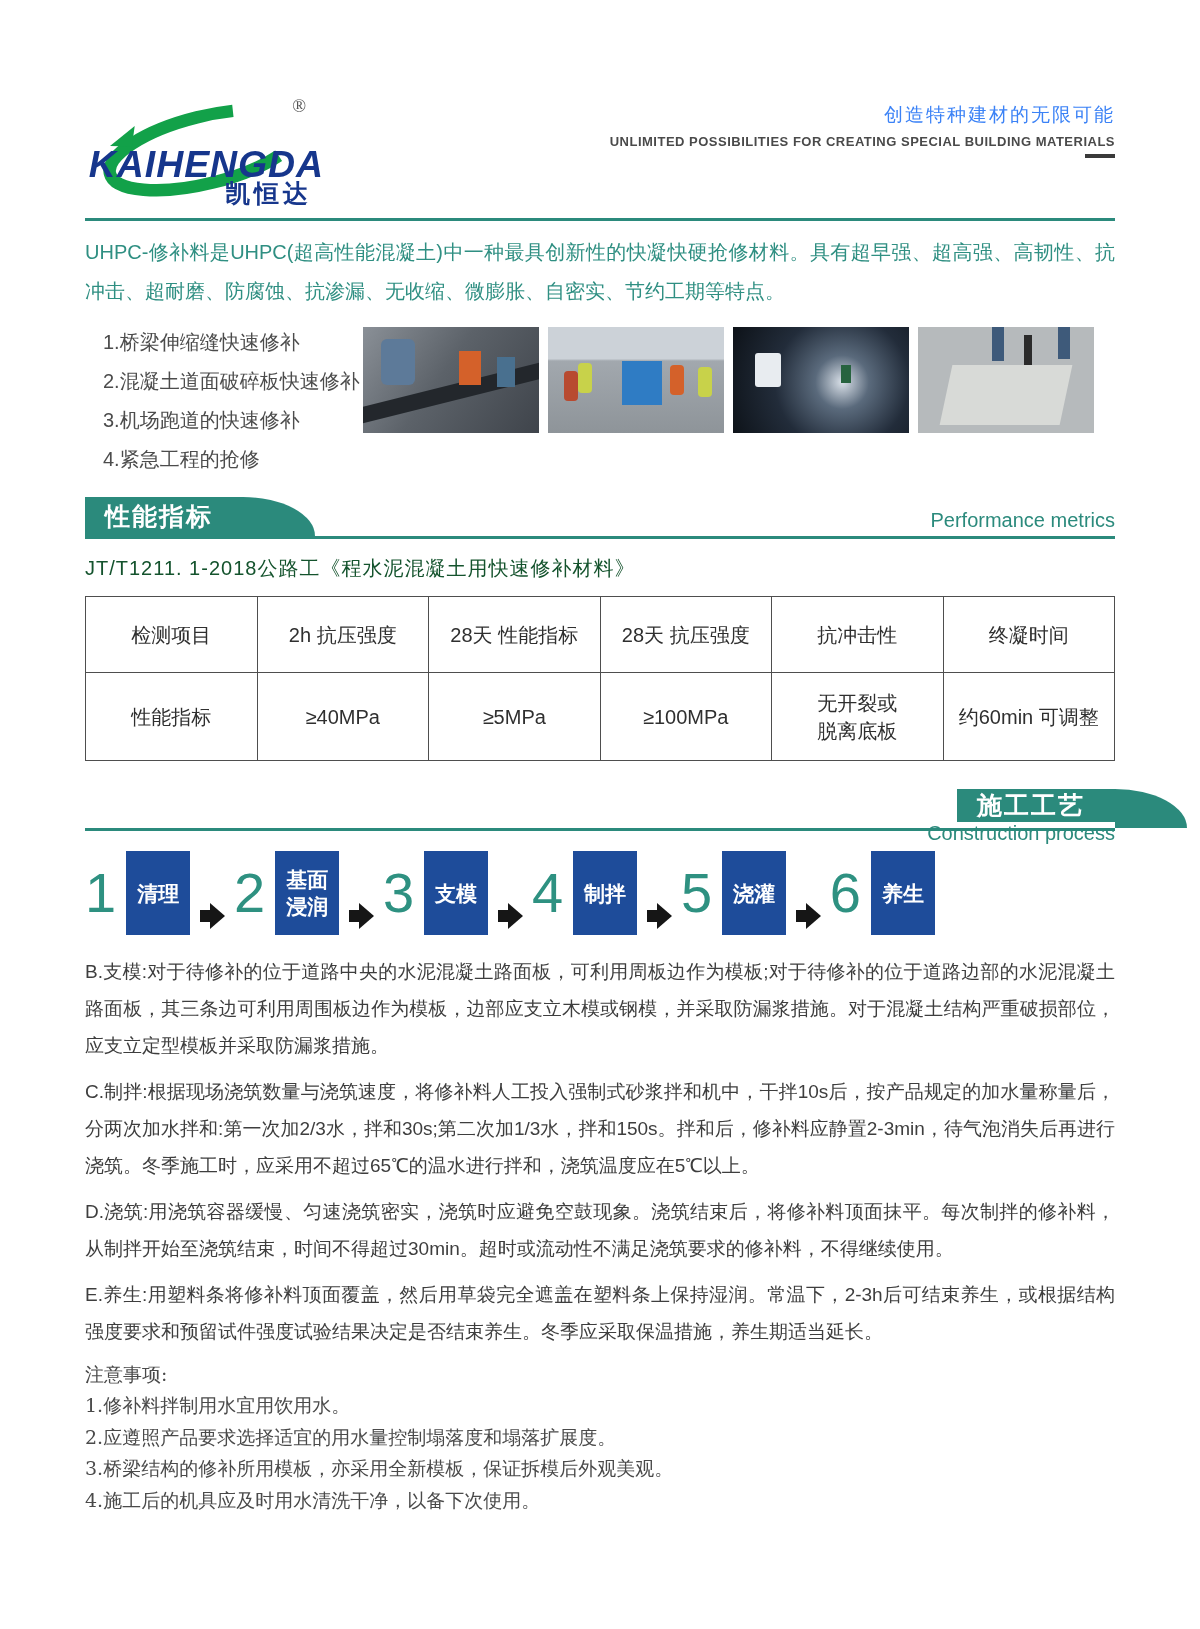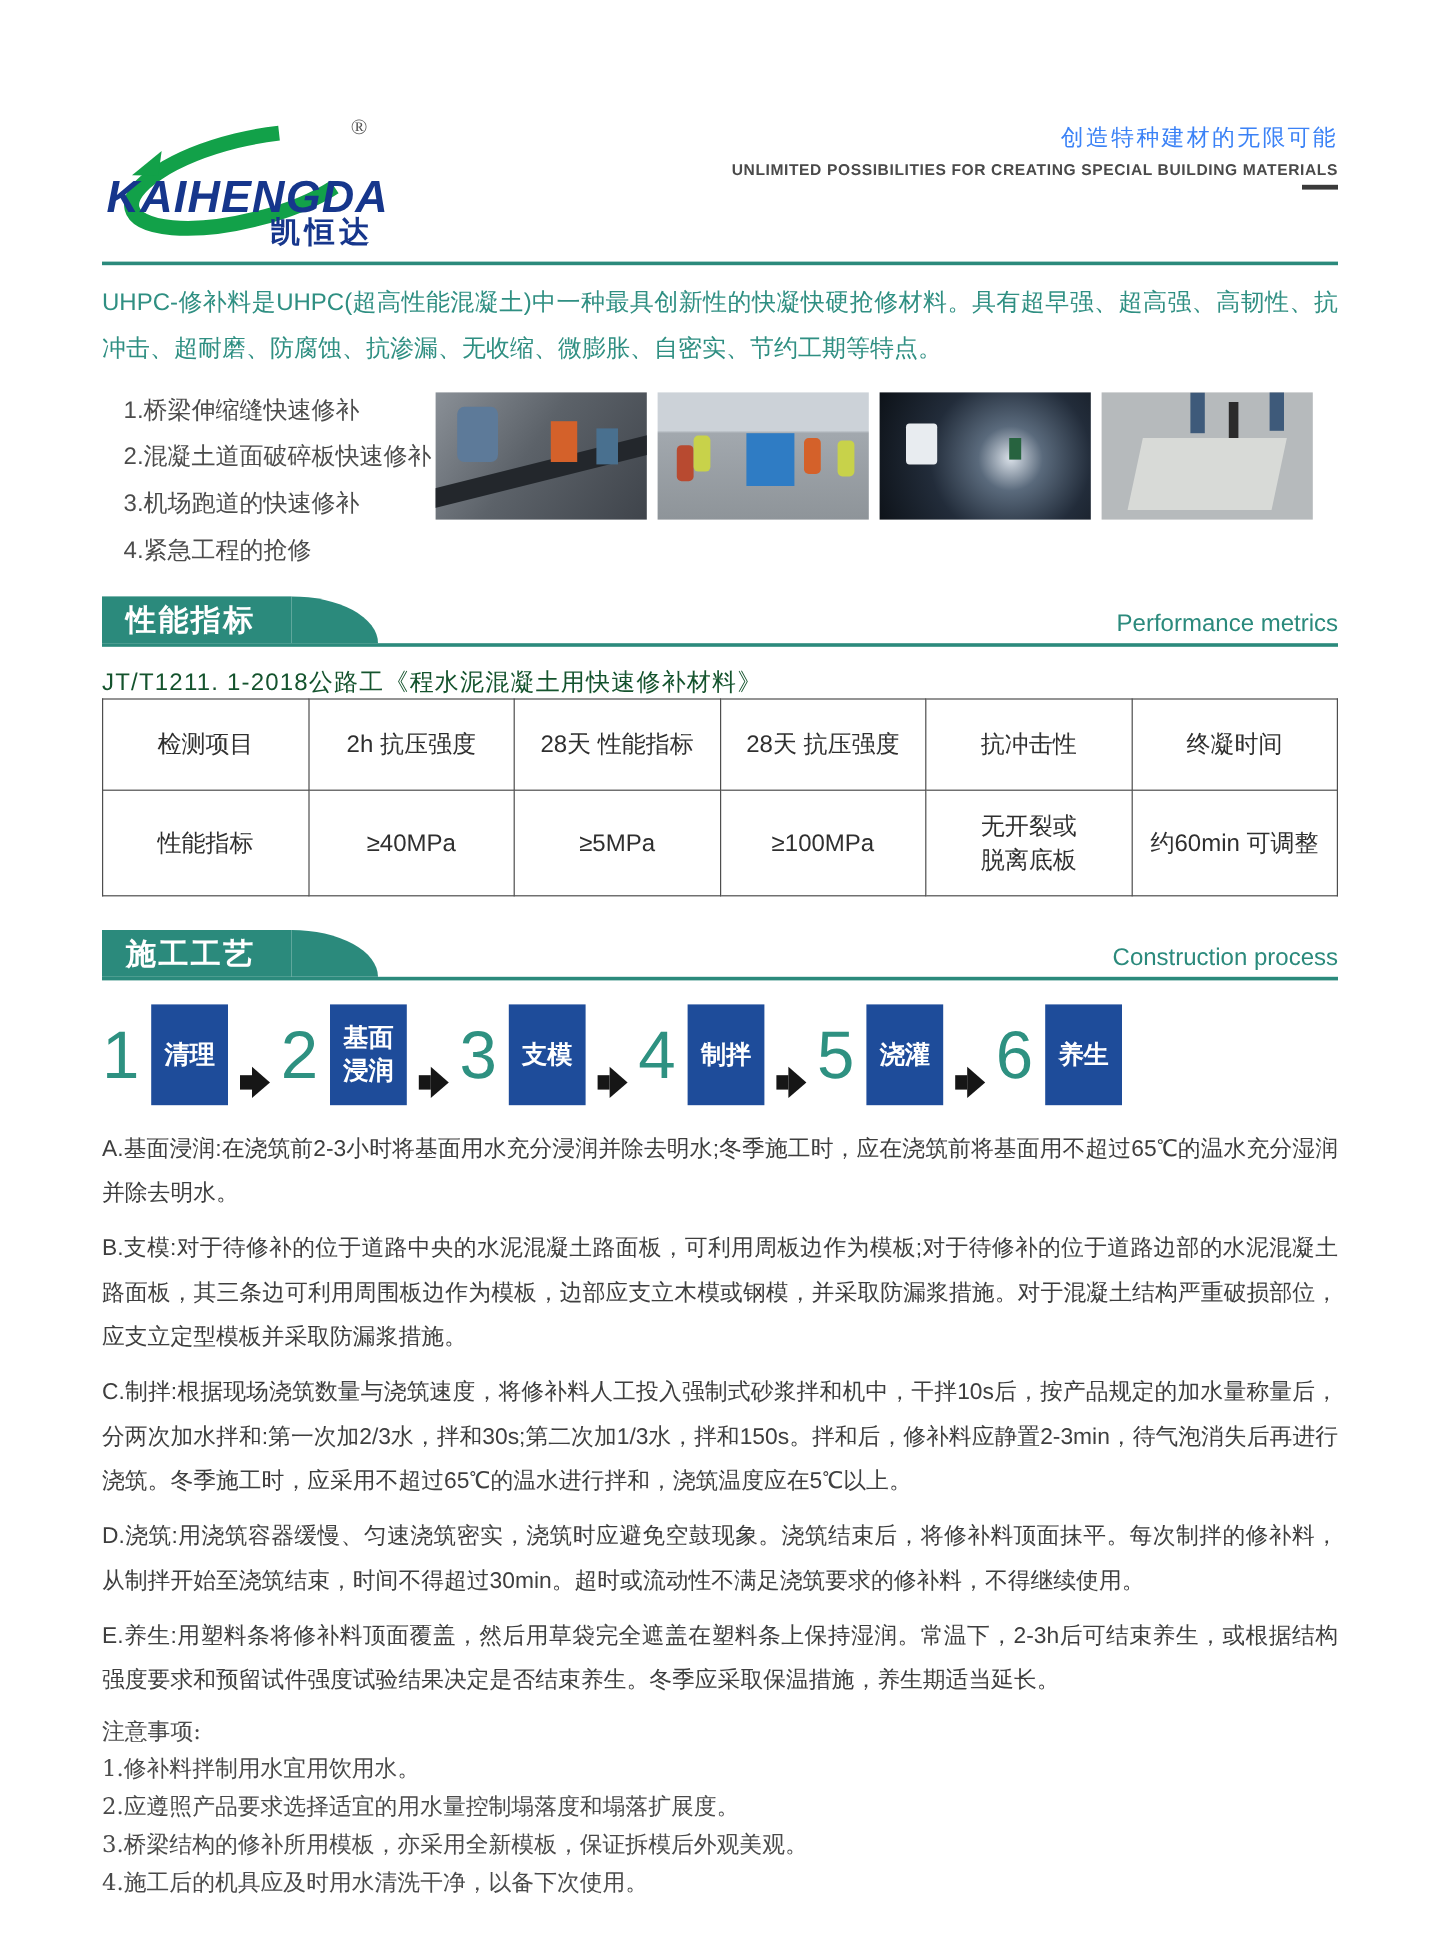"检测项目" table.perf { margin-top: none -> 14px }
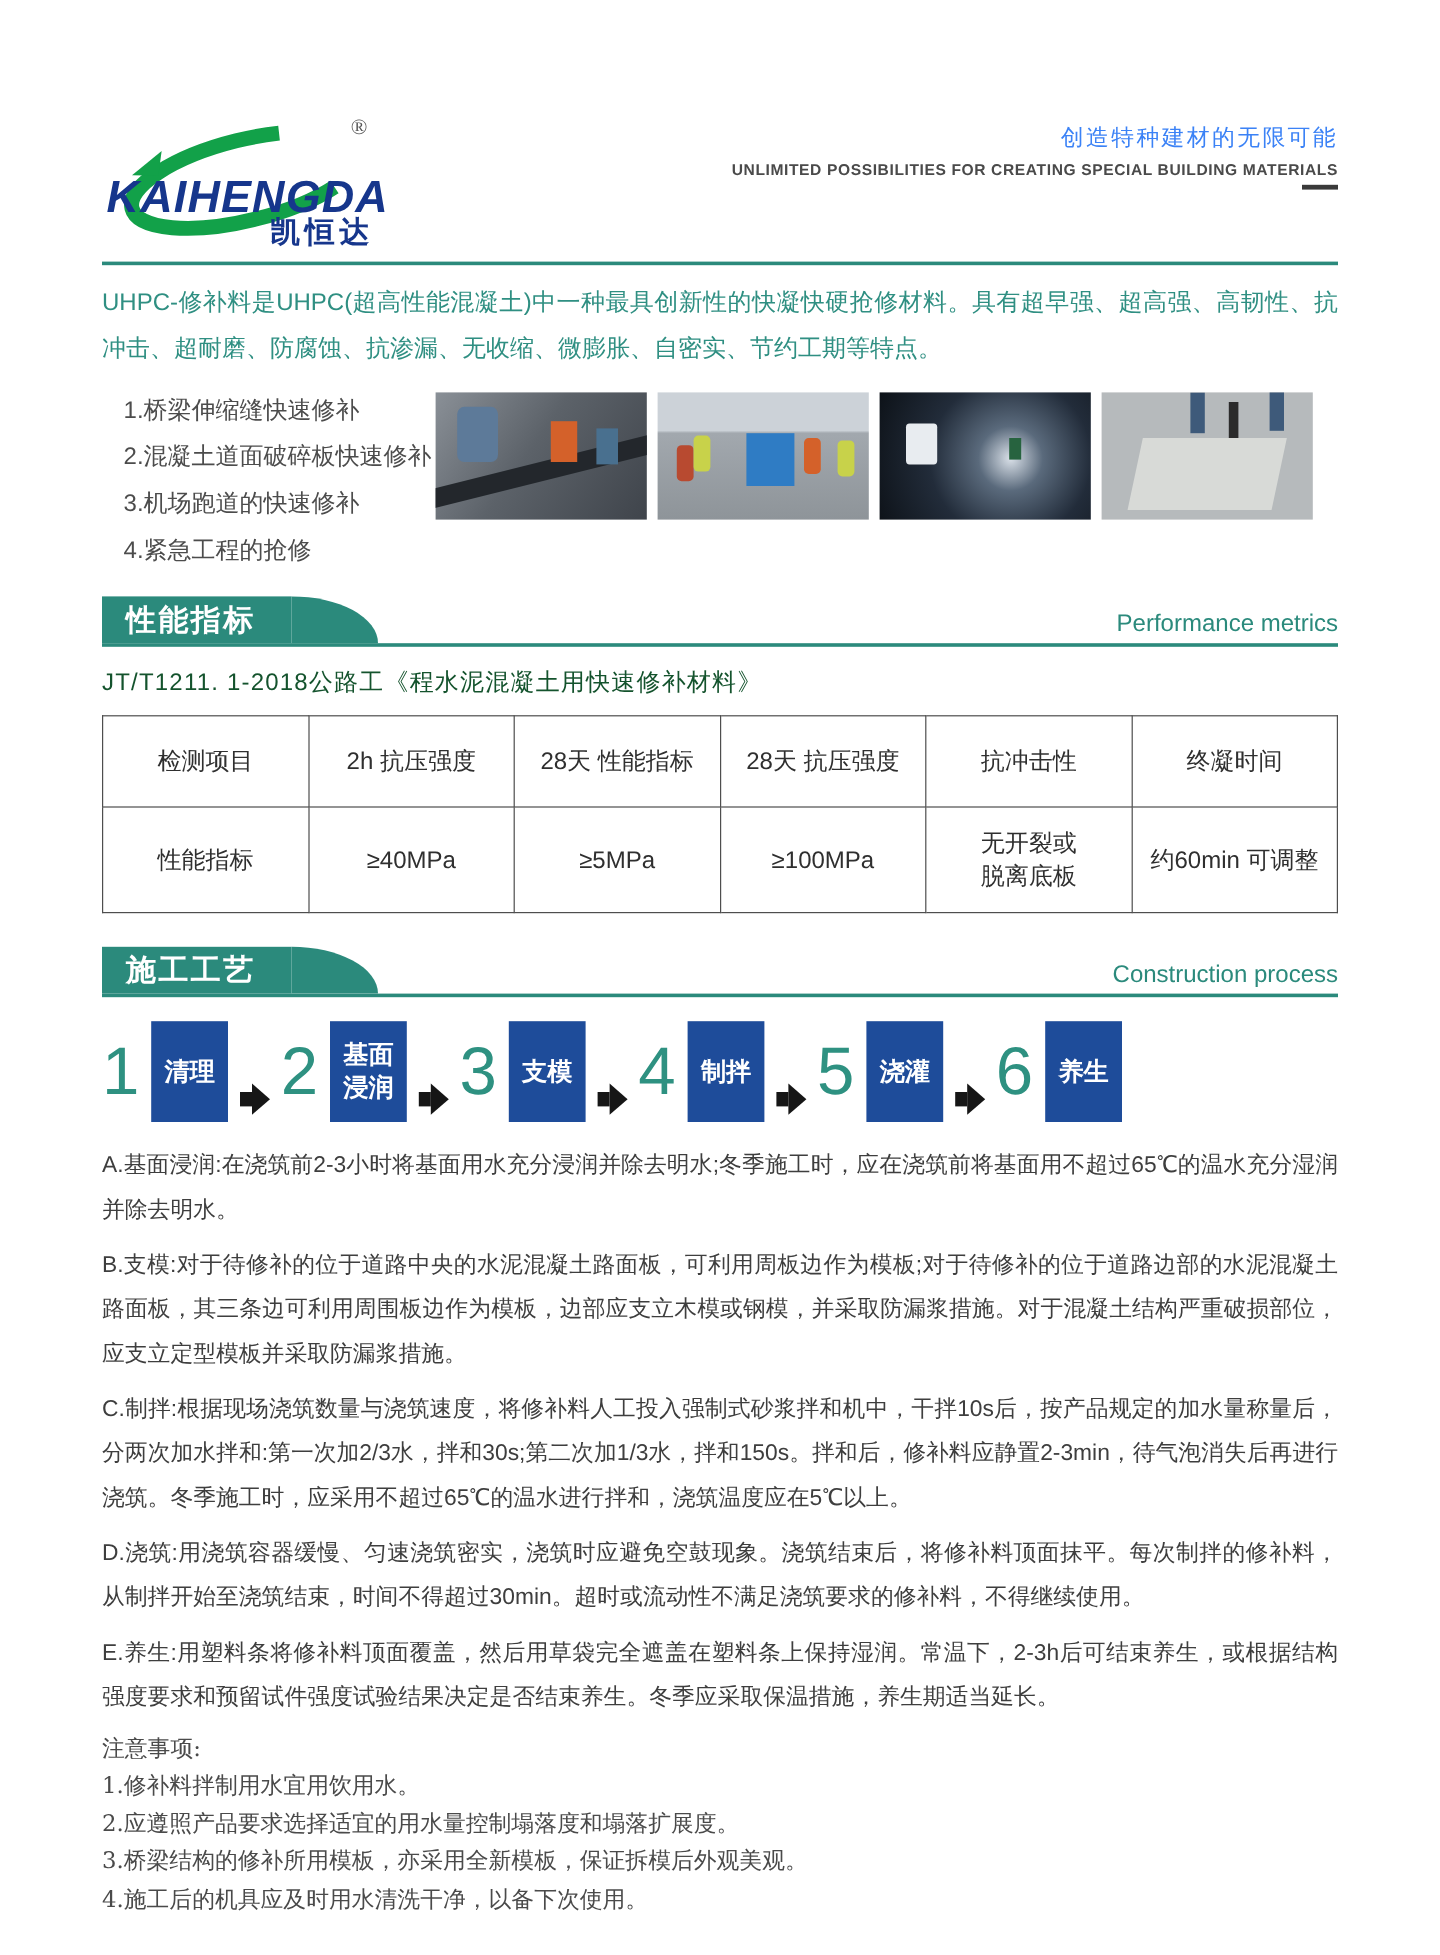"施工工艺" div.sec-head { flex-direction: none -> column }
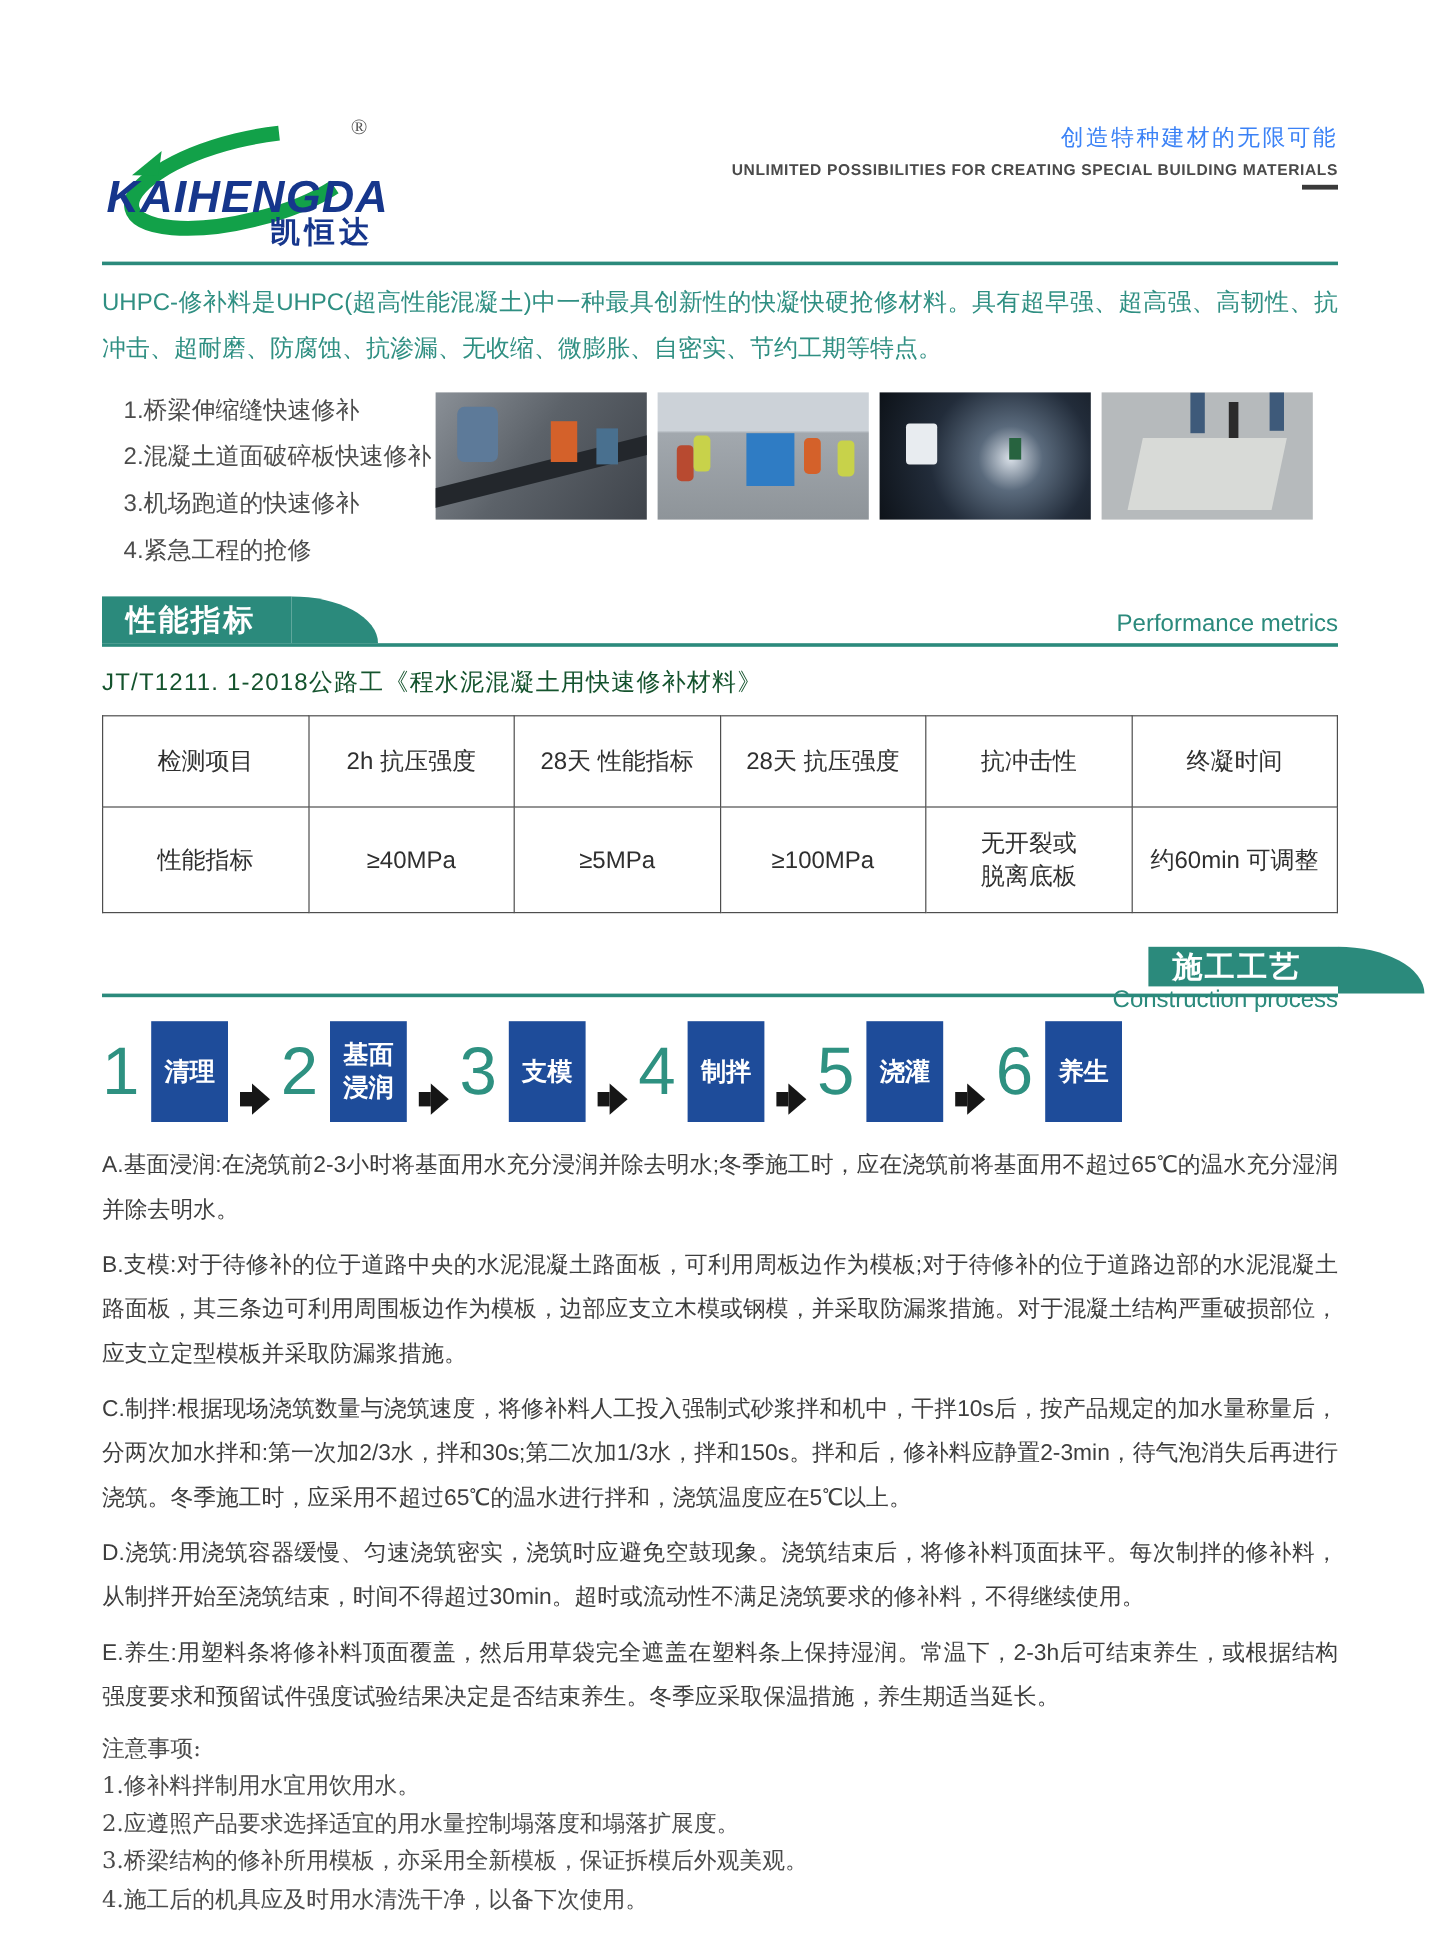"A.基面浸润:在浇筑前2-3小时将基面用水充分浸润并除去明水;冬季施工时，应在浇" p { html: <p>A.基面浸润:在浇筑前2-3小时将基面用水充分浸润并除去明水;冬季施工时，应在浇筑前将基面用不超过65℃的温水充分湿润并除去明水。</p> -> none }
